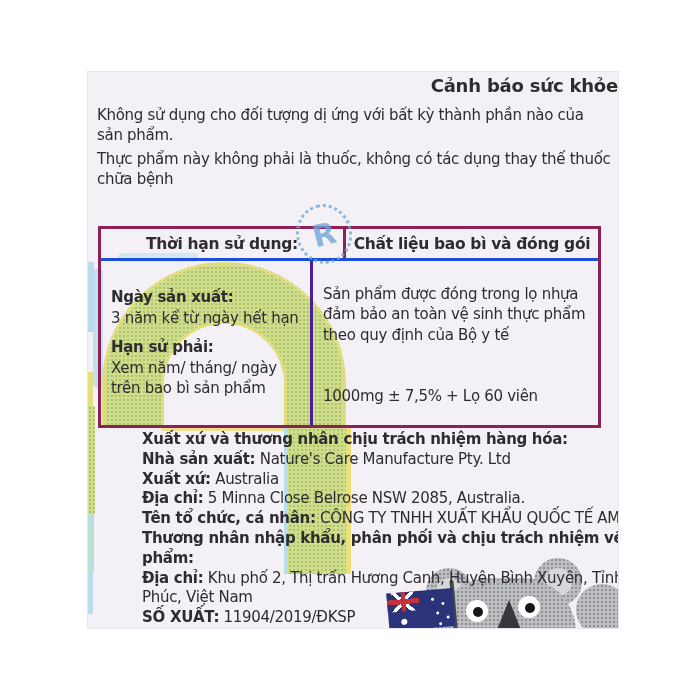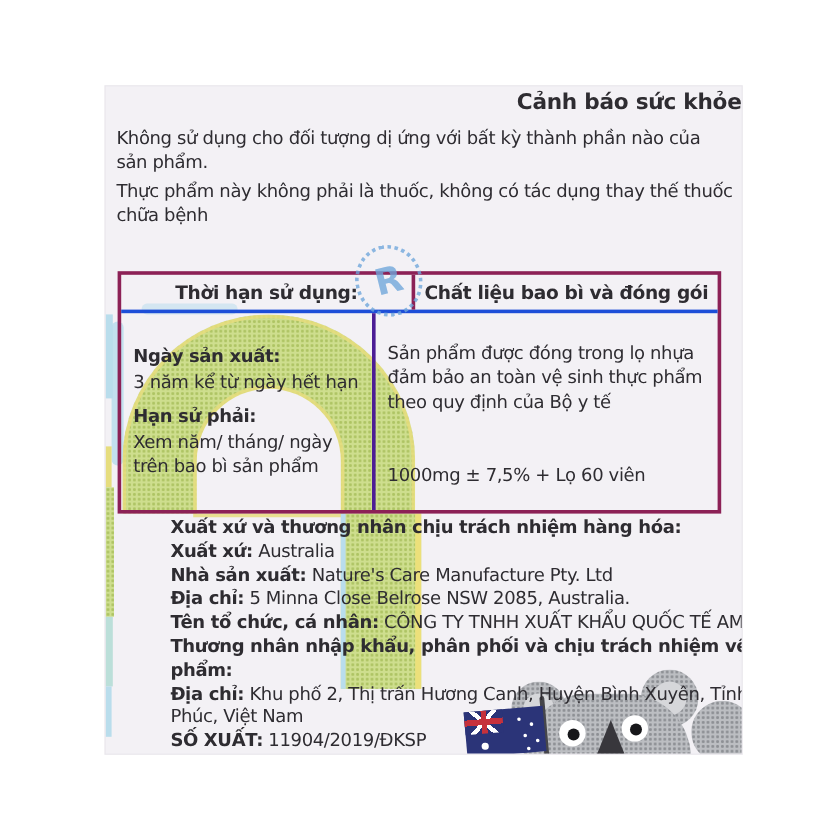"Xuất xứ: Australia" div.line { order: before "Nhà sản xuất: Nature's Care" -> after "Nhà sản xuất: Nature's Care" }
